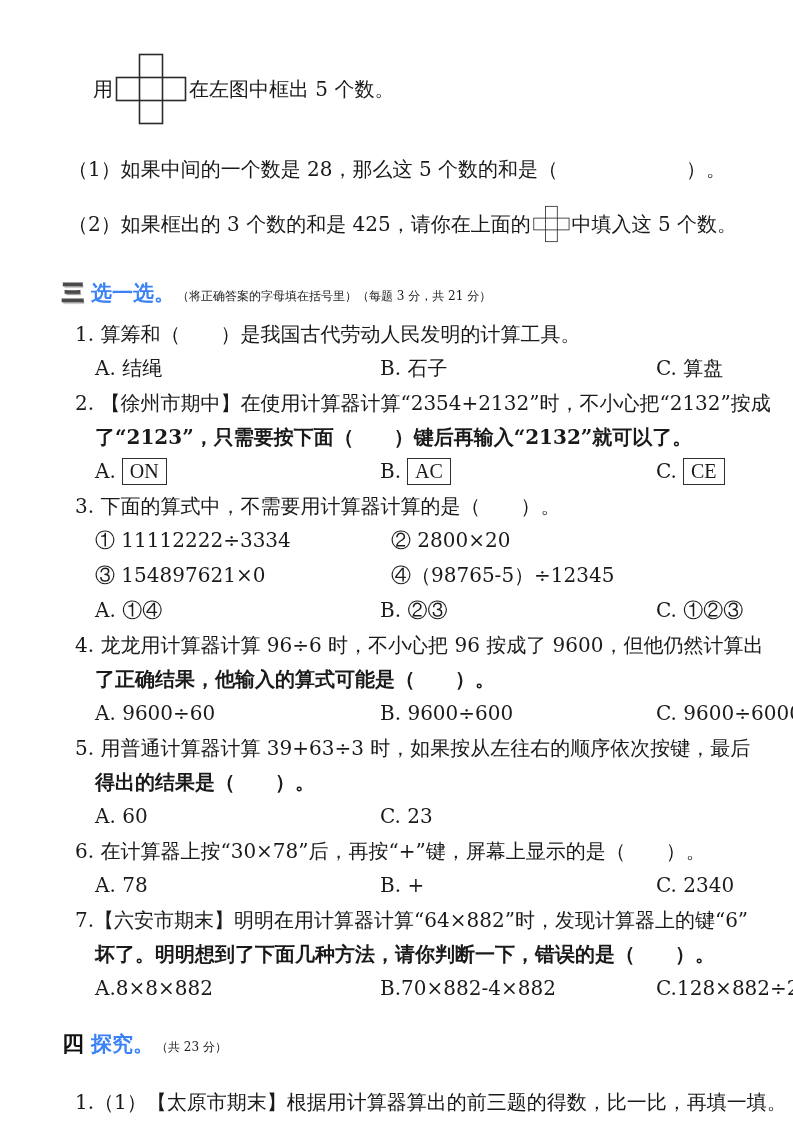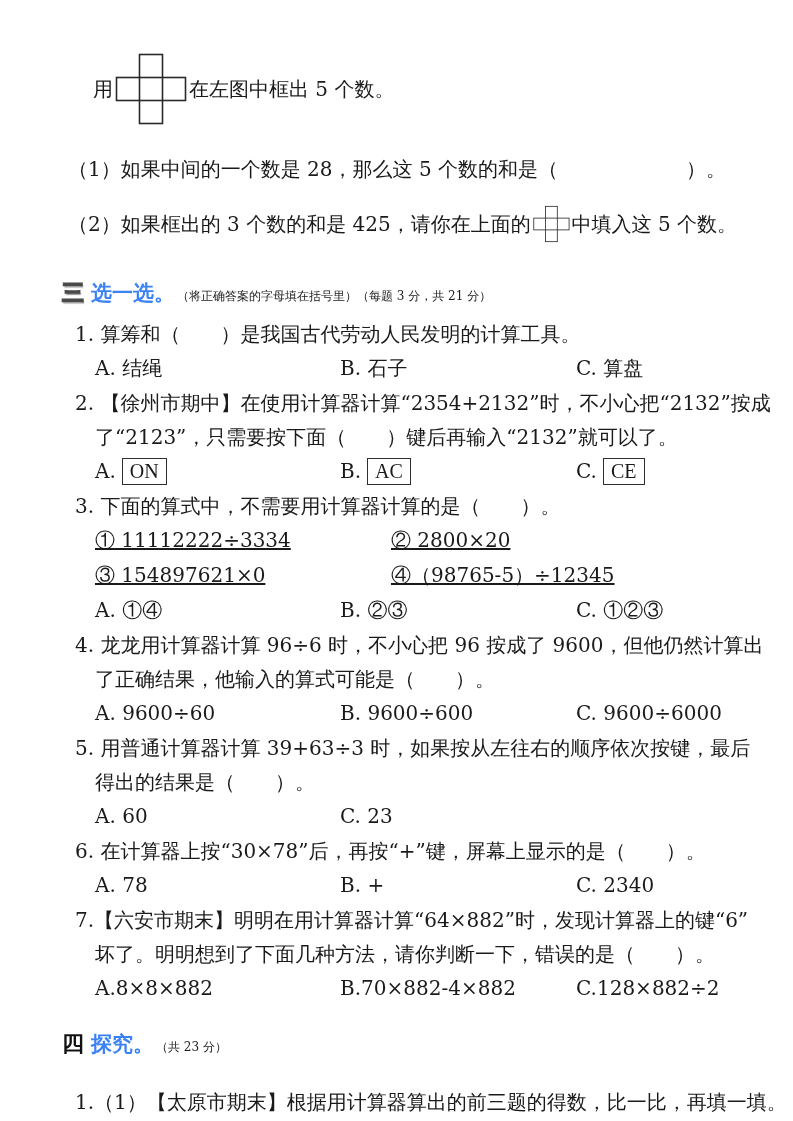"A. 结绳" .q-options { gap: none -> 40px }
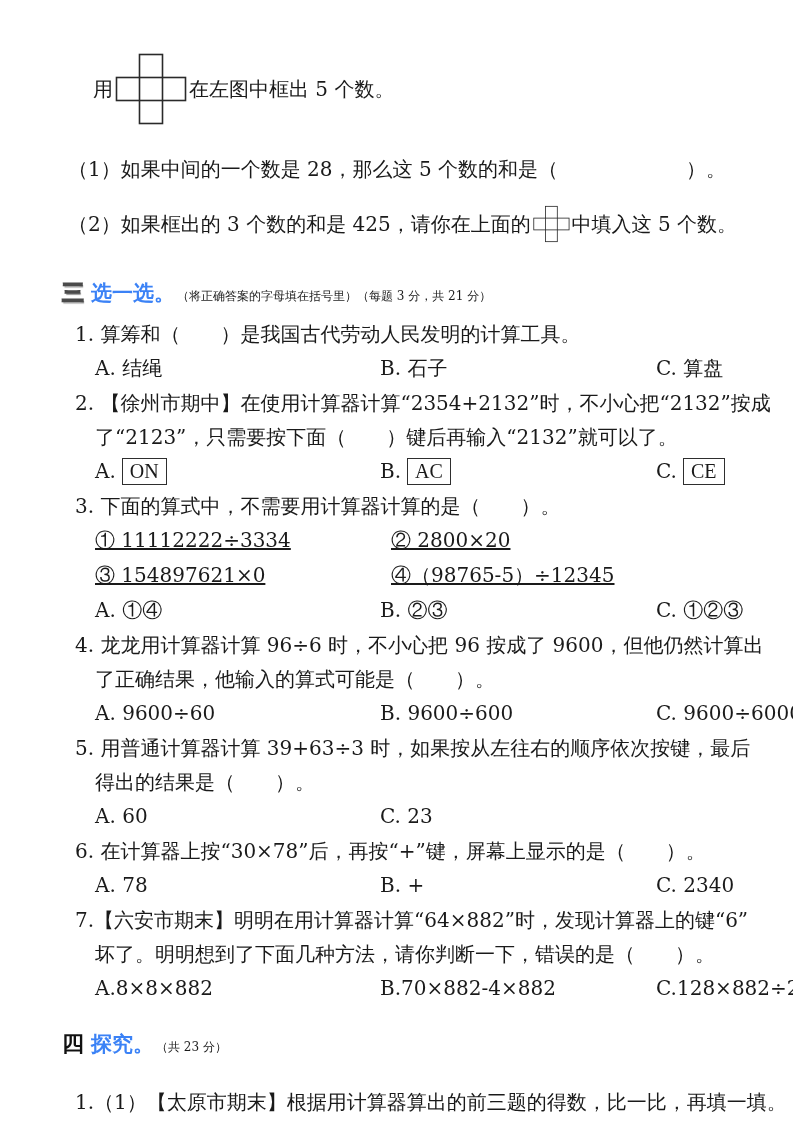"了“2123”，只需要按下面（ ）键后再输入“2132”就可以了。" .q-line.wrap { font-weight: none -> bold }
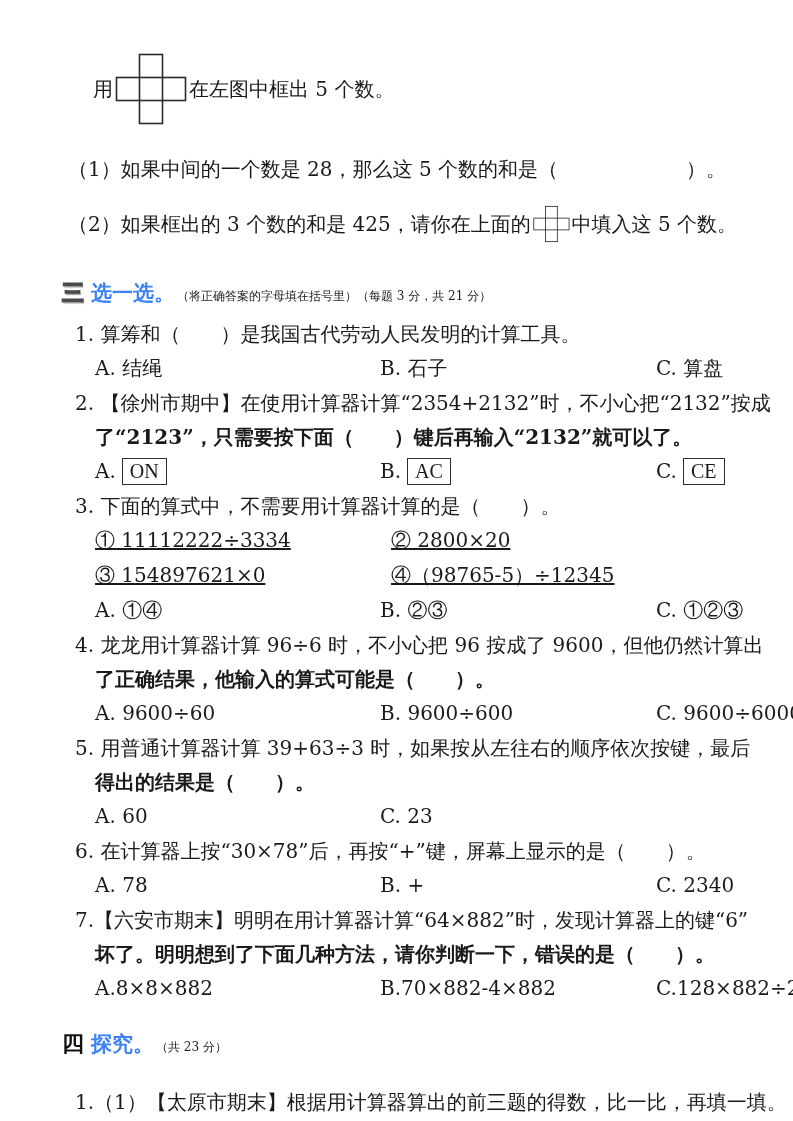"① 11112222÷3334" .q-items { text-decoration: underline -> none }
